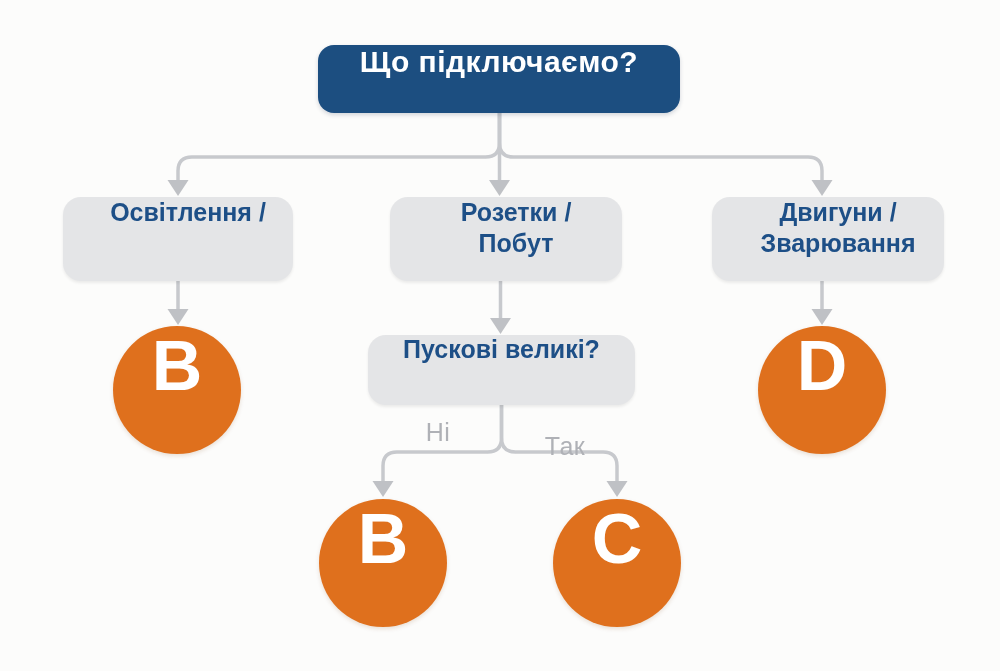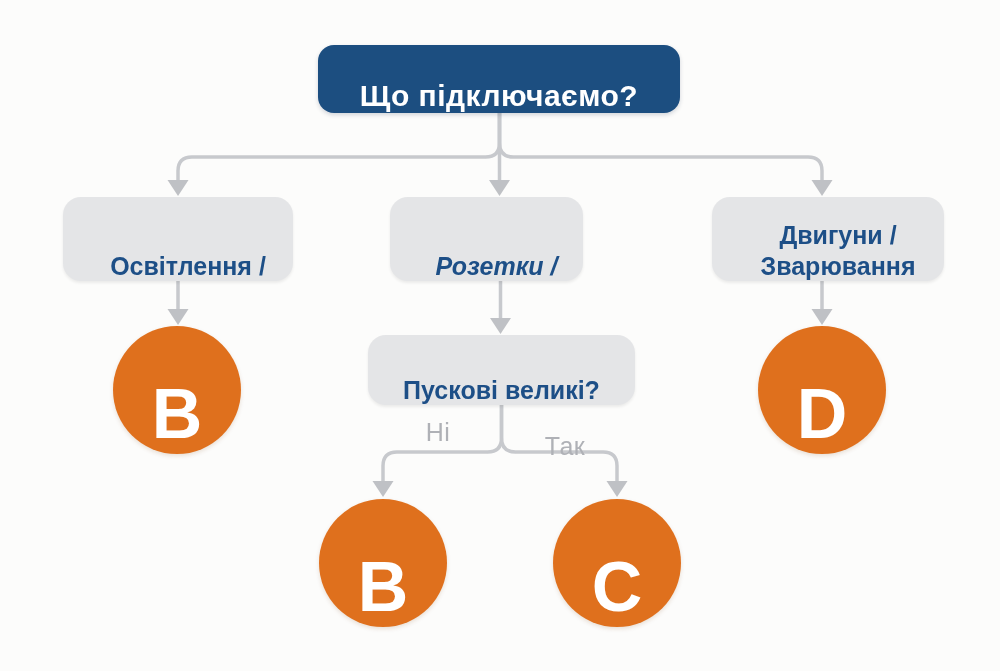"Що підключаємо?" .node { align-items: flex-end -> flex-start }
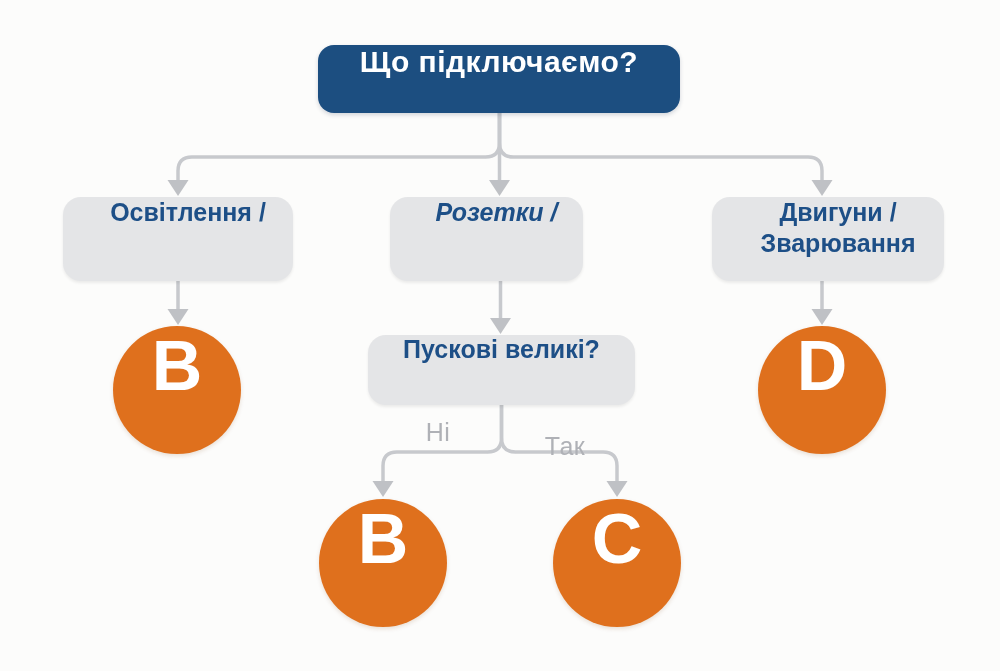"Розетки /" .box-middle { font-style: italic -> none; width: 193px -> 232px }
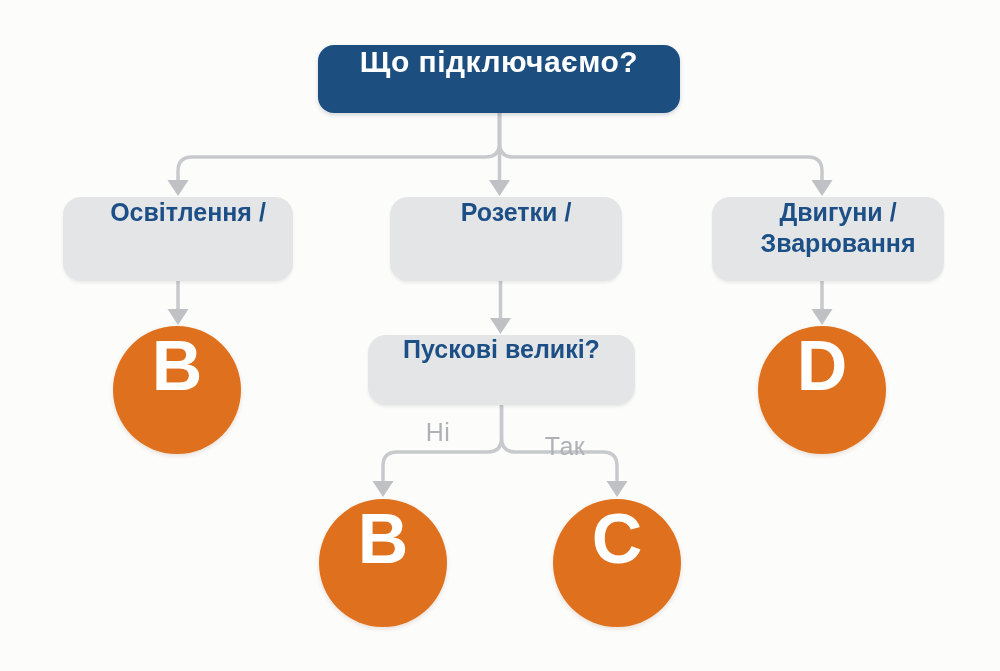"Побут" span { html: none -> <span>Побут</span> }
